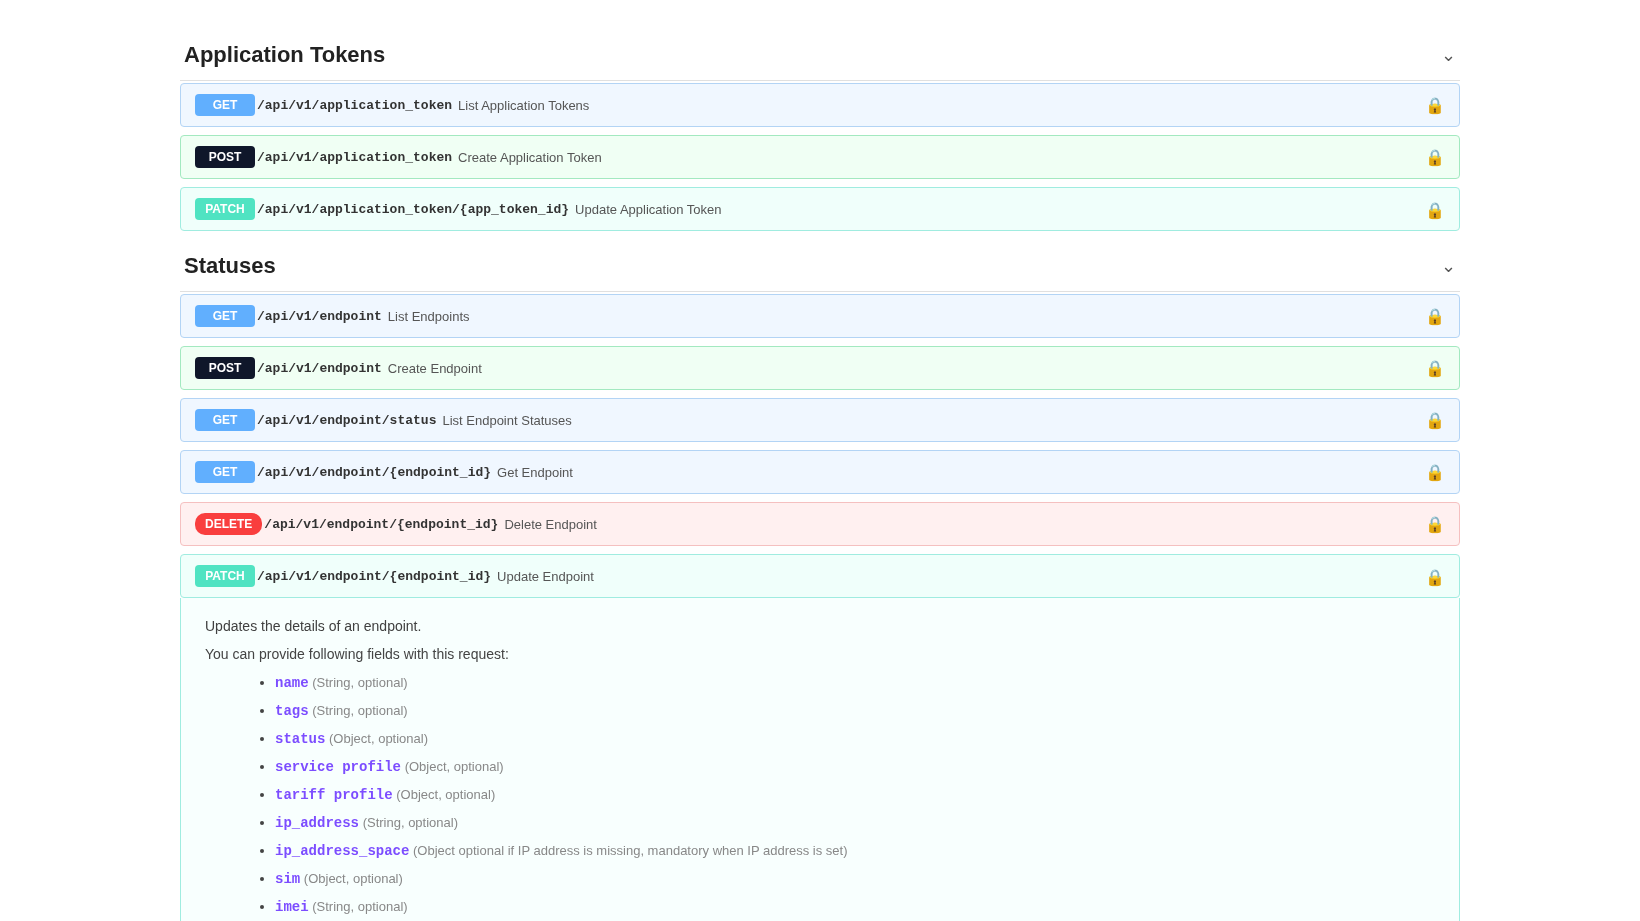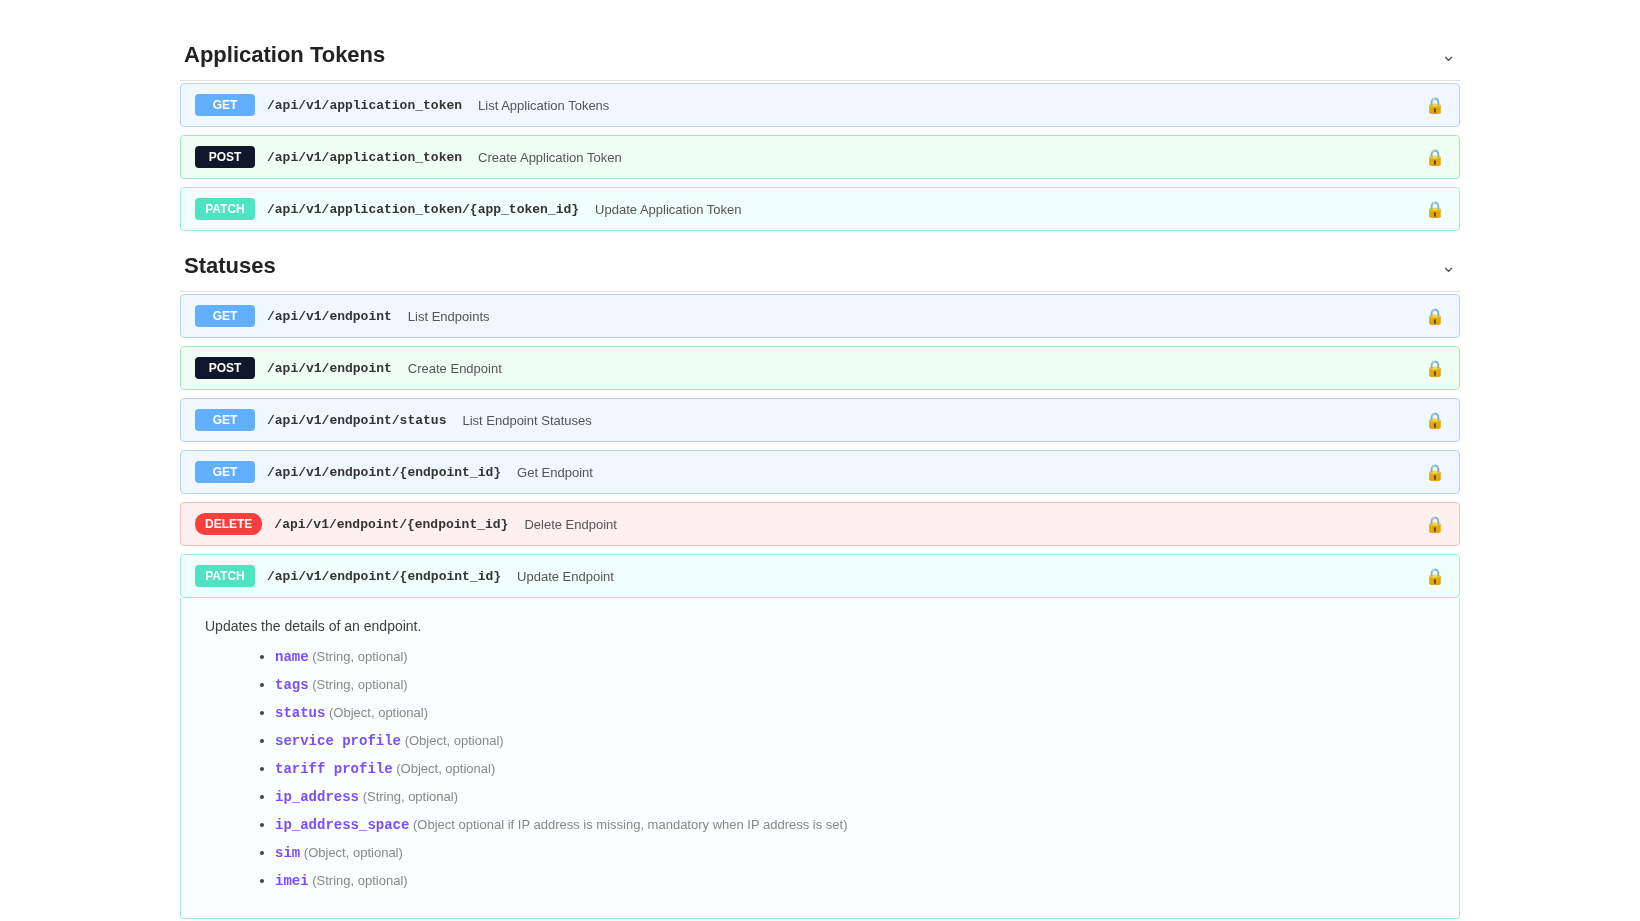"GET" .endpoint-row-left { gap: 12px -> 2px }
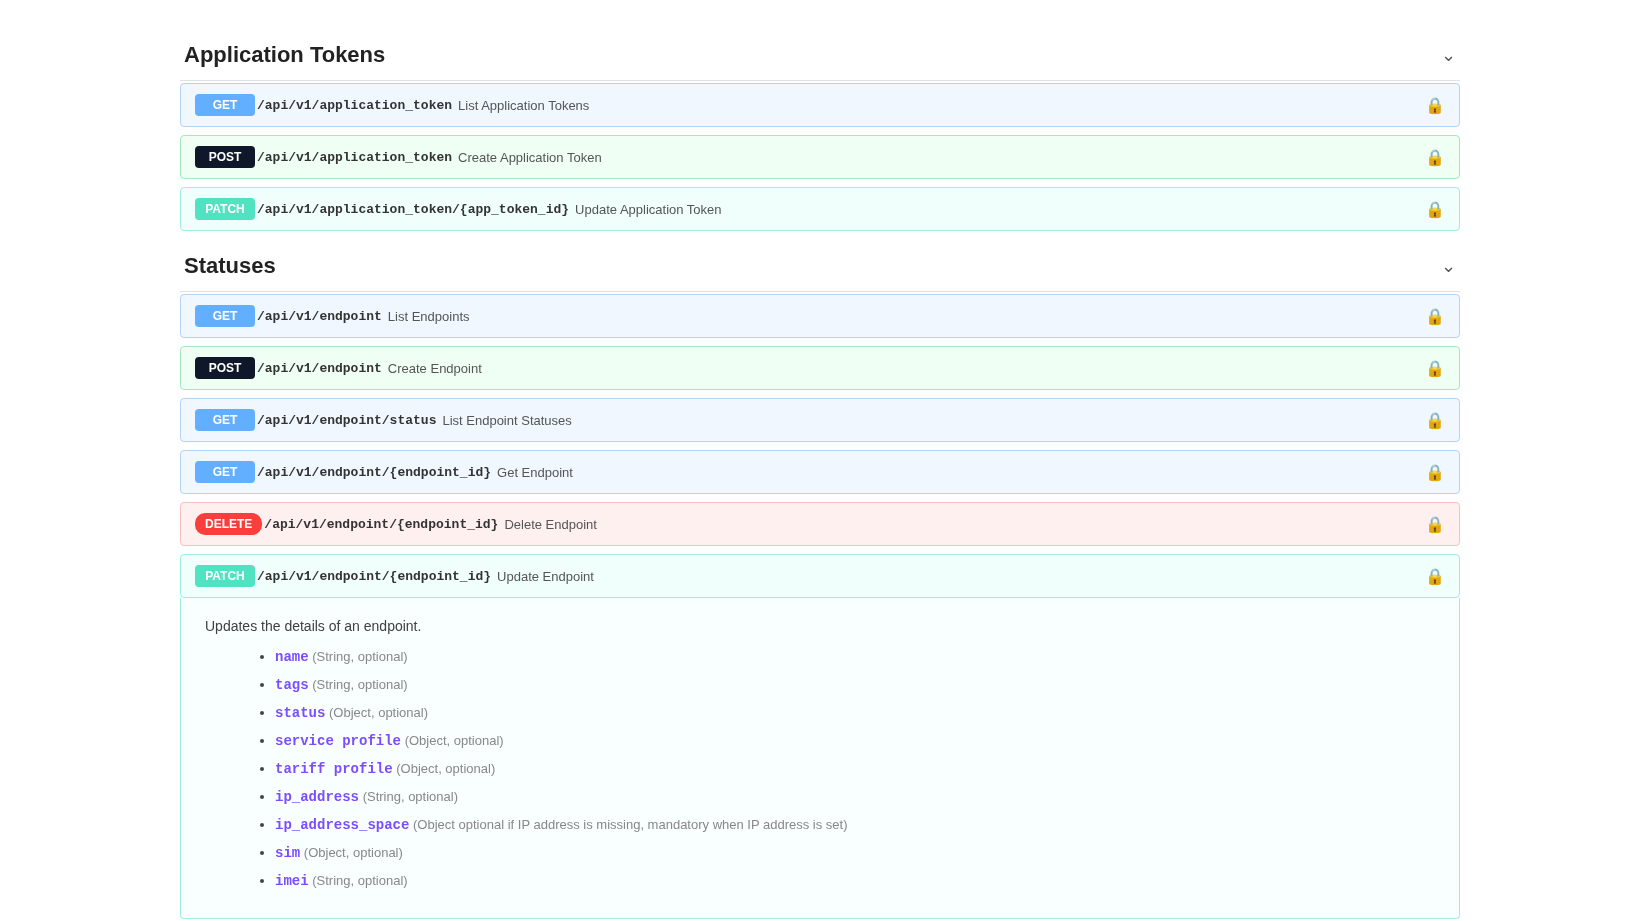"PATCH" .row-patch { align-items: none -> flex-end }
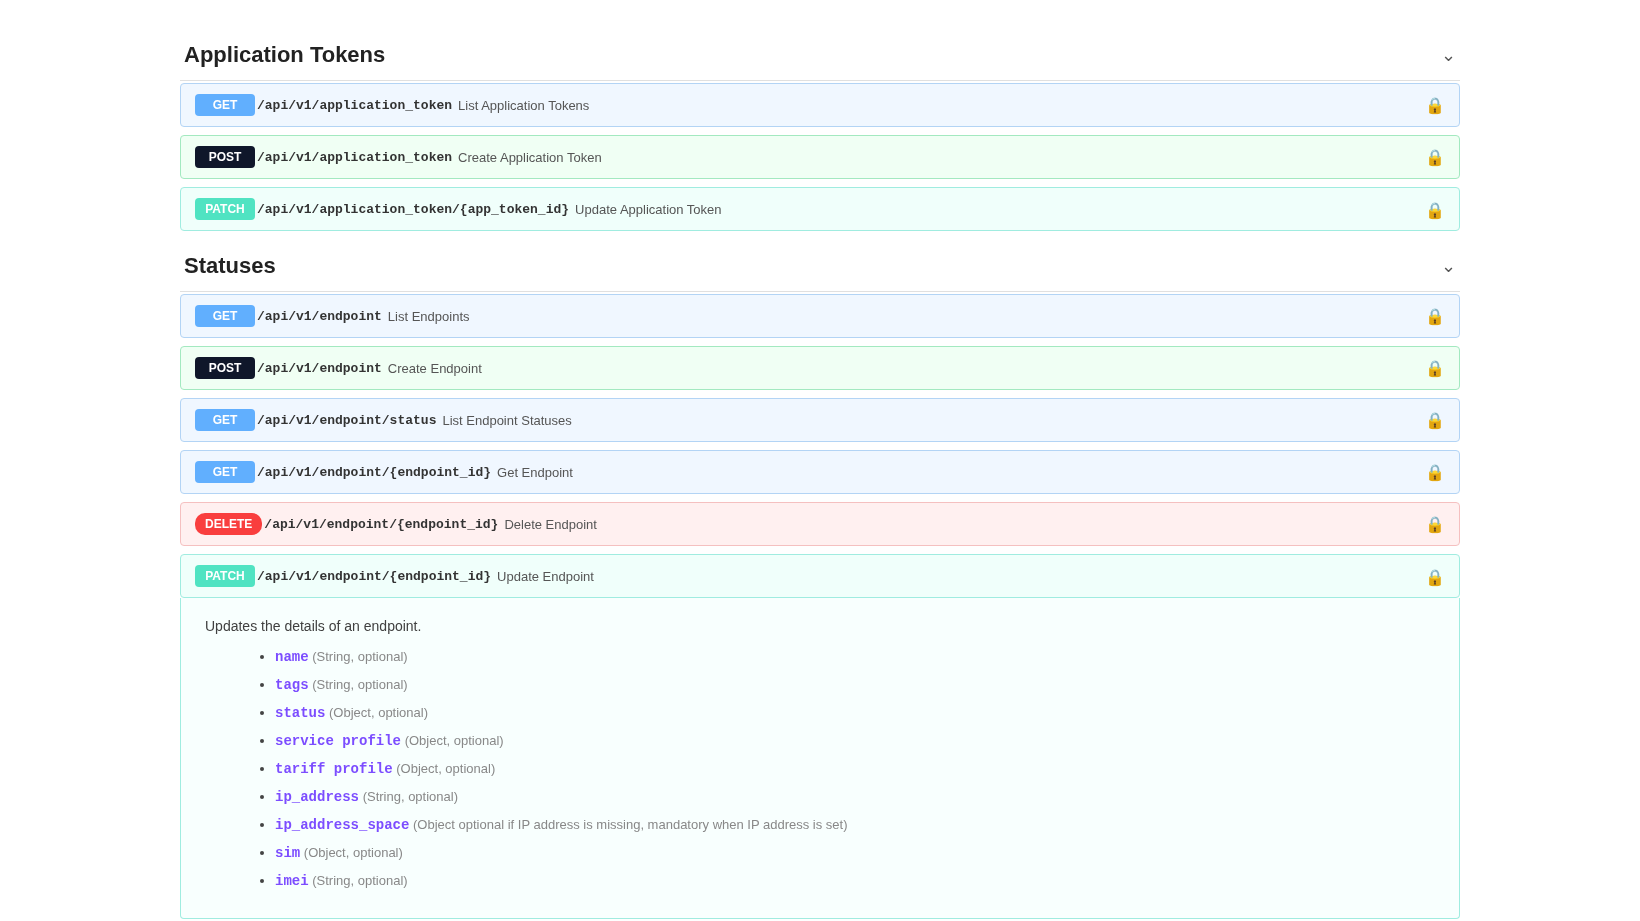"You can provide following fields" p.detail-fields-title { html: none -> <p>You can provide following fields with this request:</p> }
